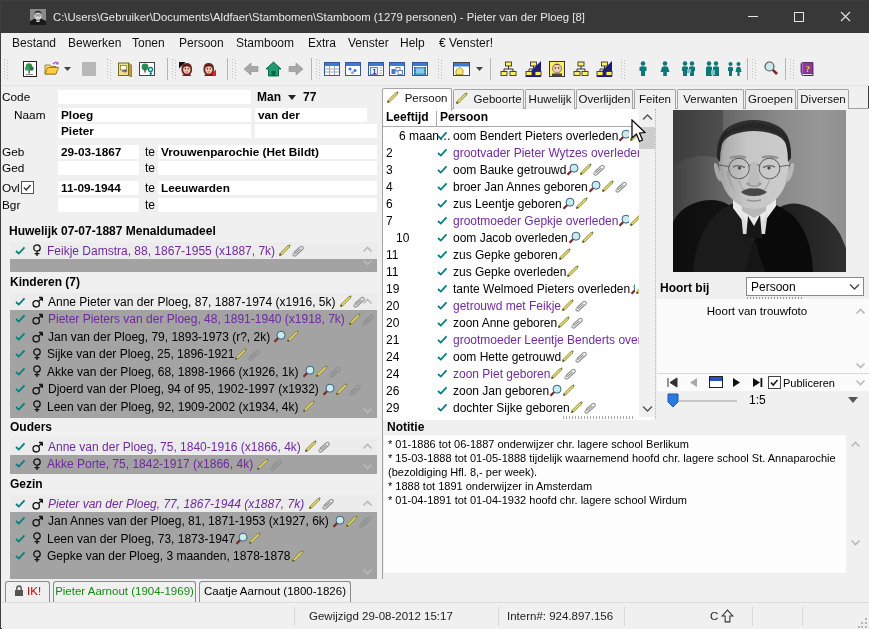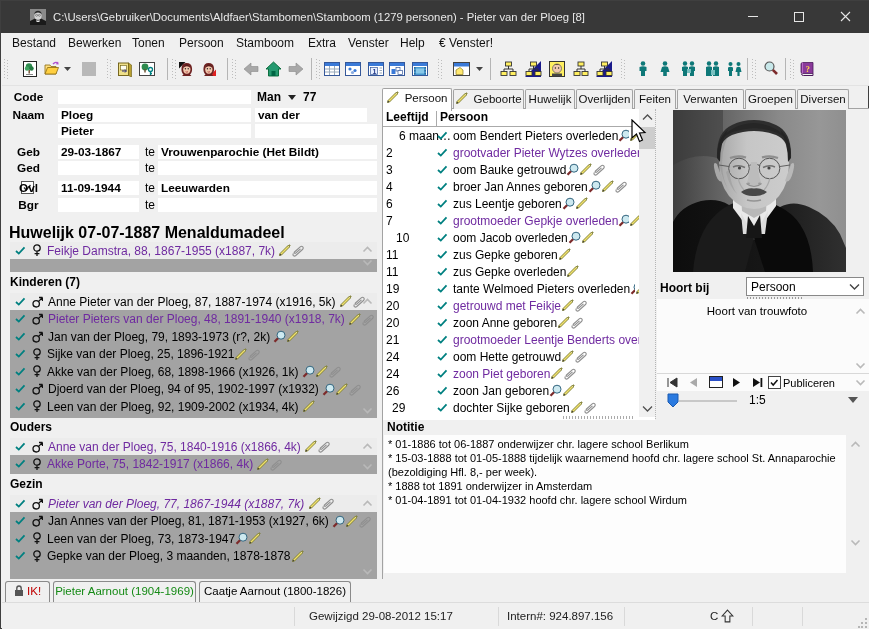"Code" .flbl { font-weight: bold -> normal; text-align: center -> left }
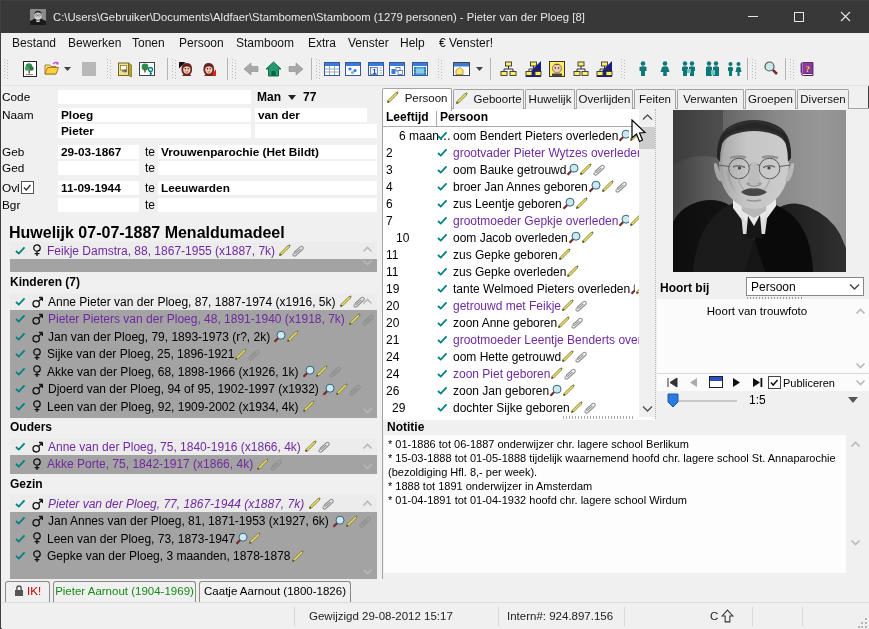"Naam" div.flbl { left: 0 -> 12px }
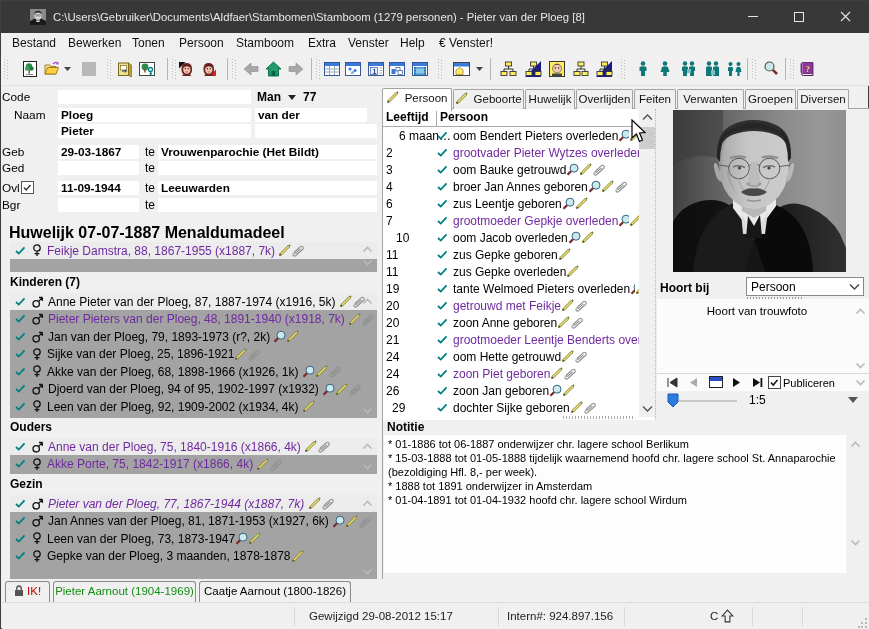"Huwelijk 07-07-1887 Menaldumadeel" div.hdr { font-size: 16px -> 12px }
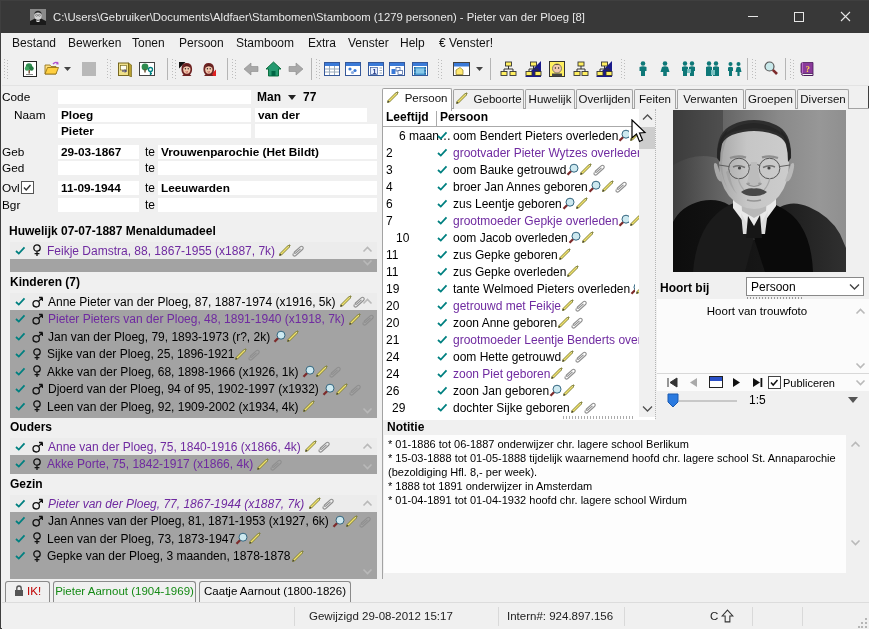"29" span { padding-left: 9px -> 3px }
